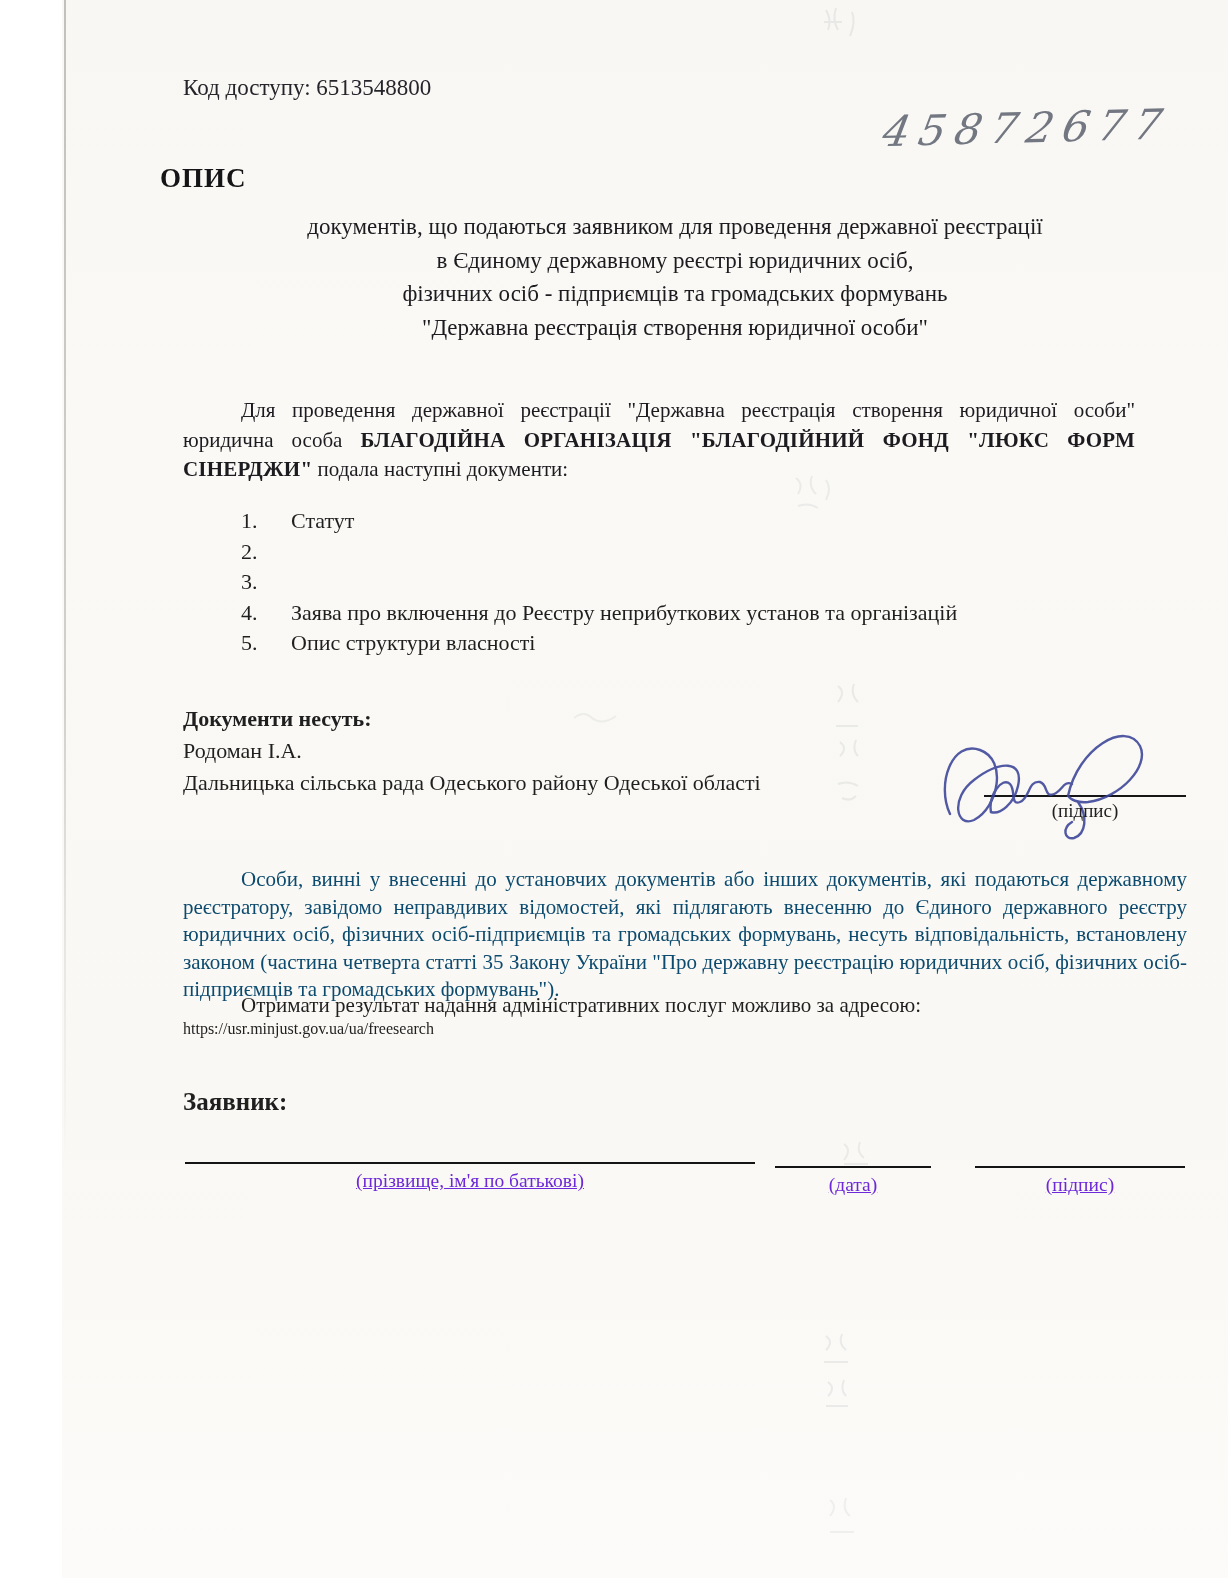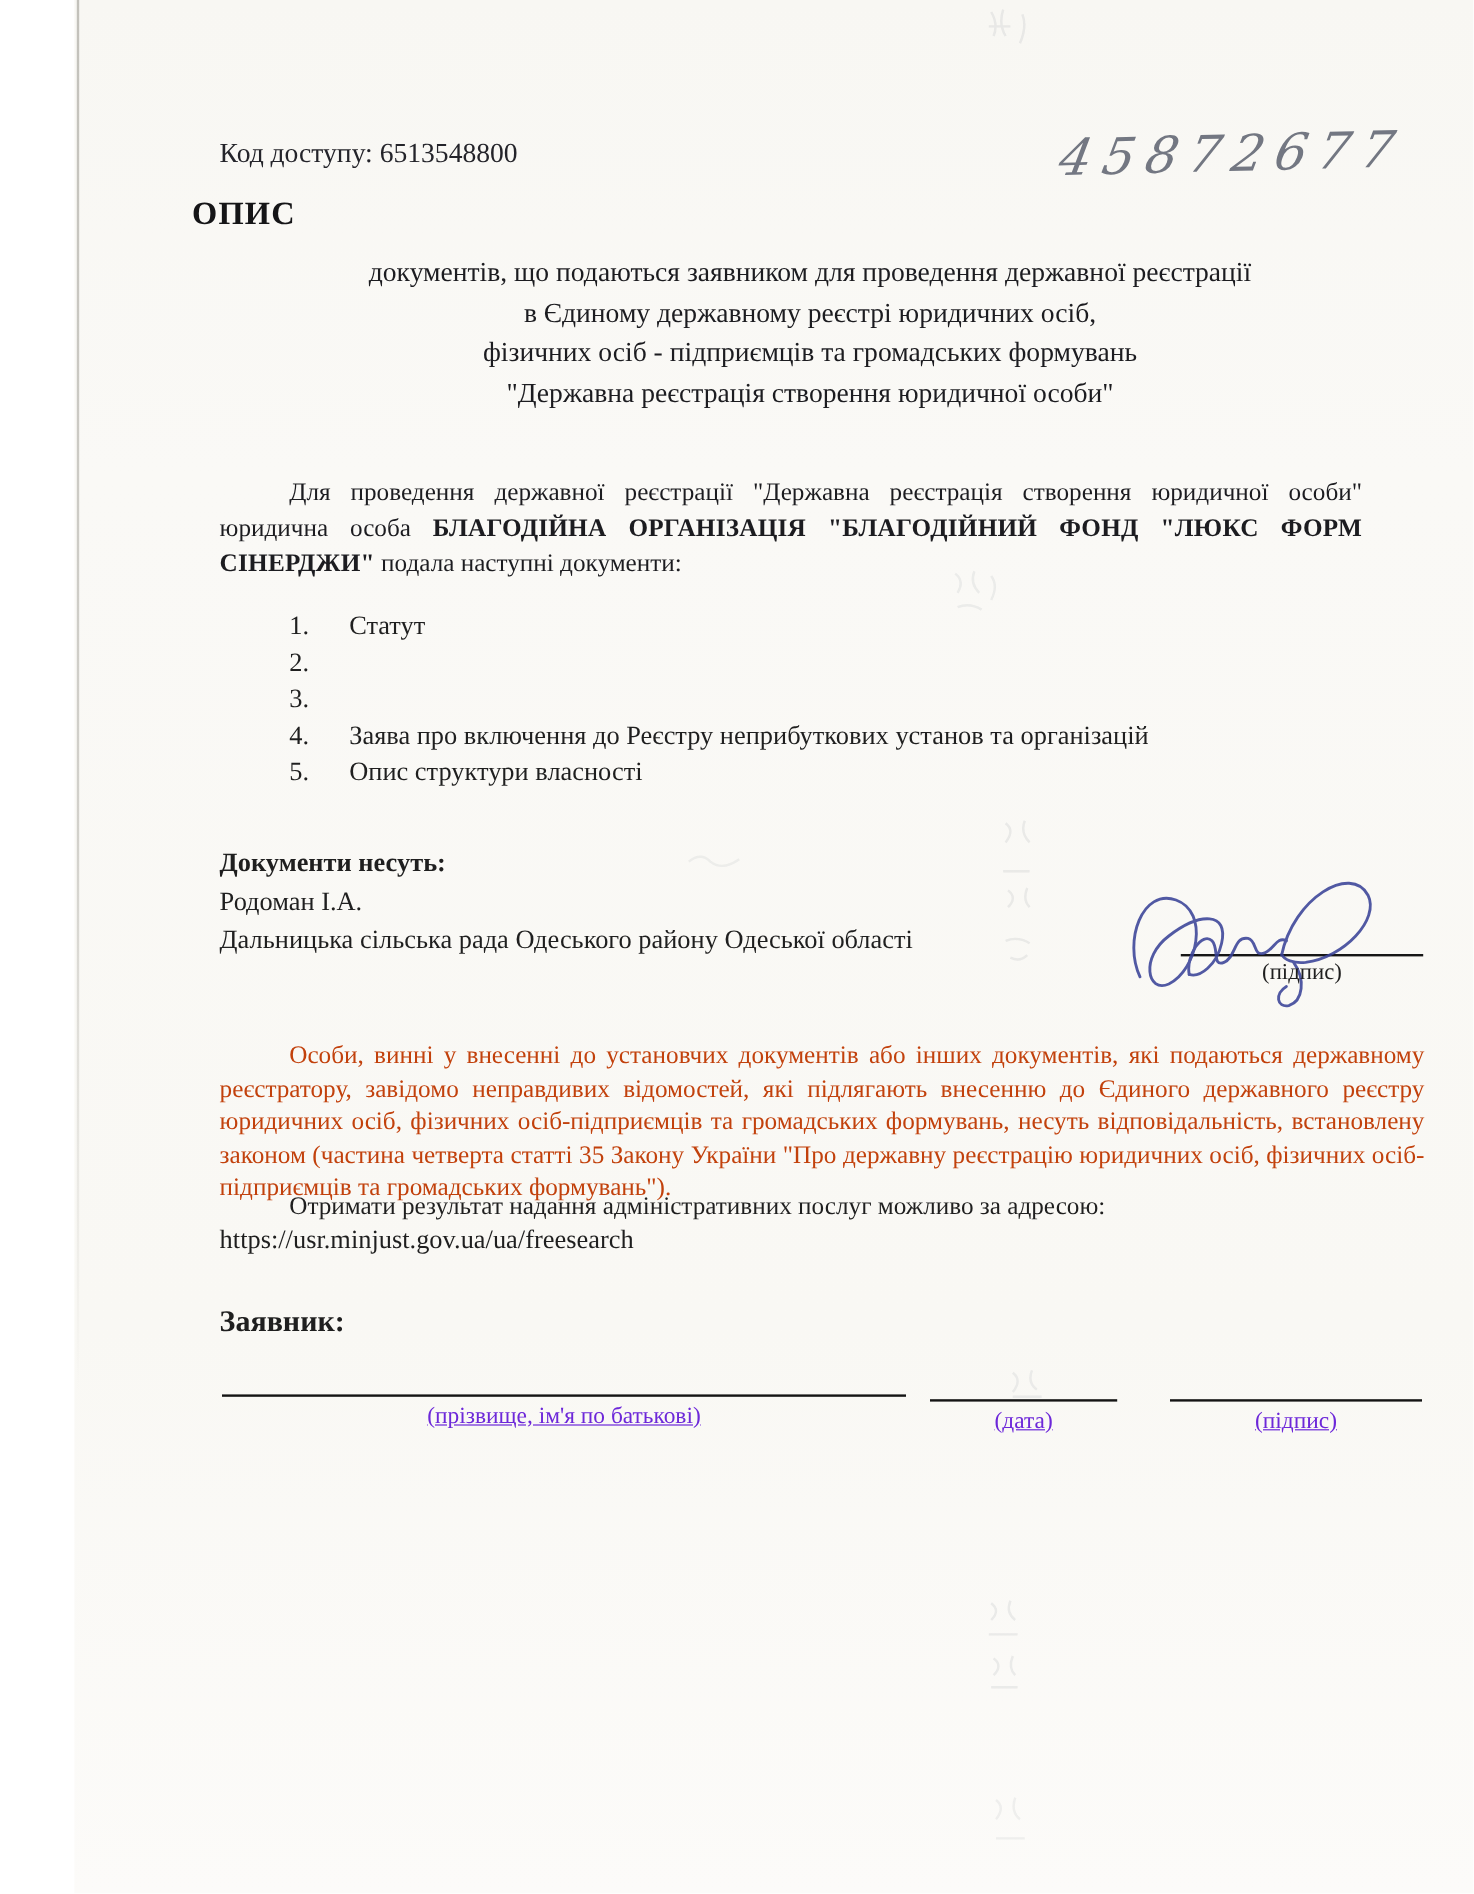"Код доступу: 6513548800" .access-code { margin-top: 40px -> none }
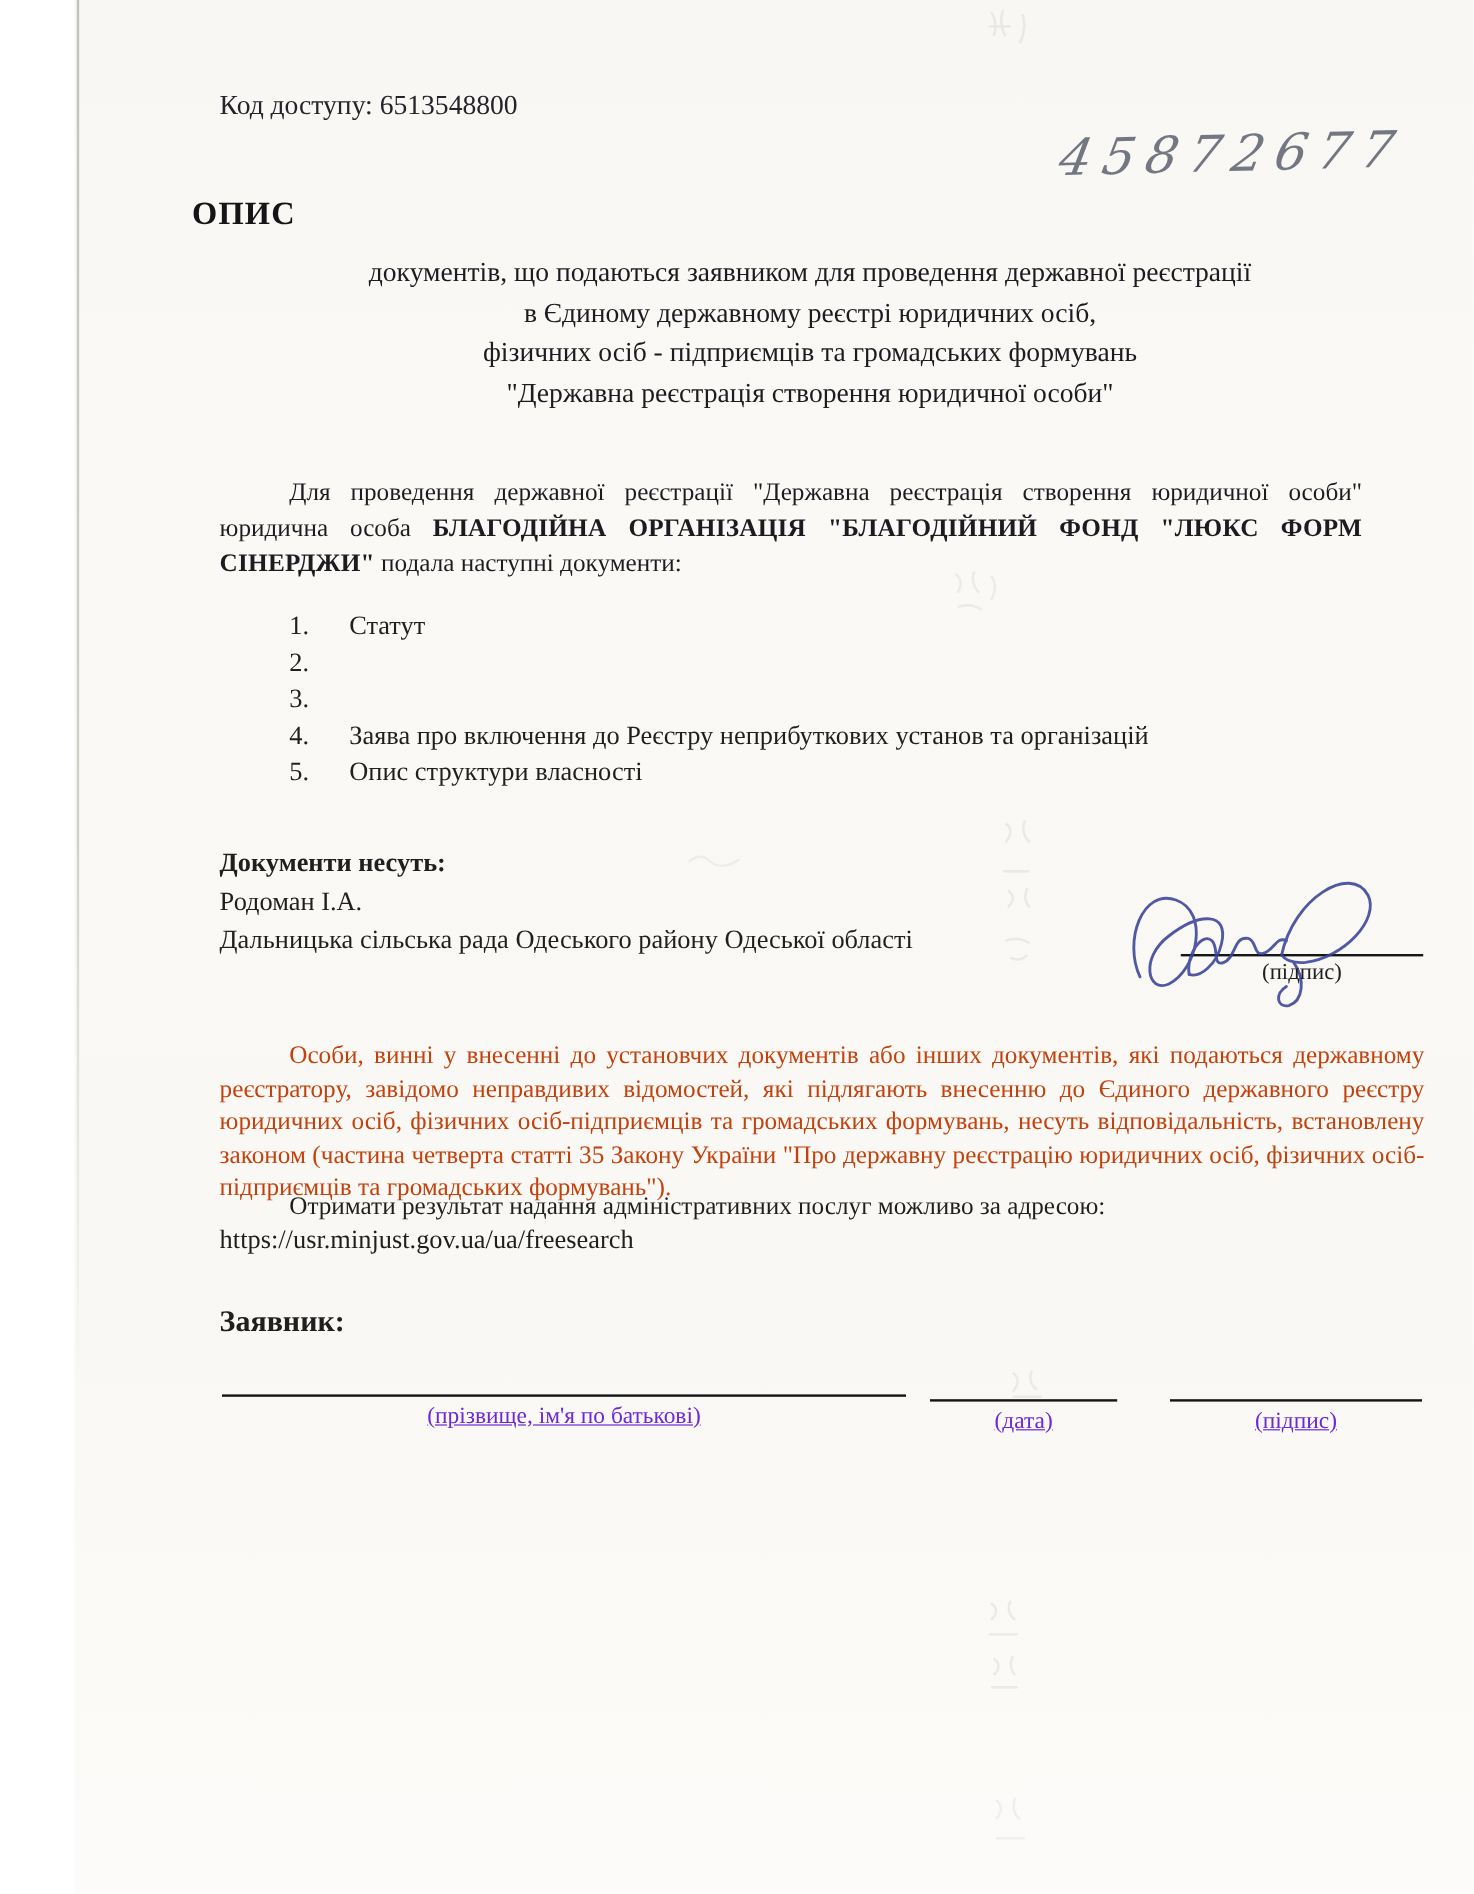"Особи, винні у внесенні до" .liability { color: #c2410c -> #0c4a6e }
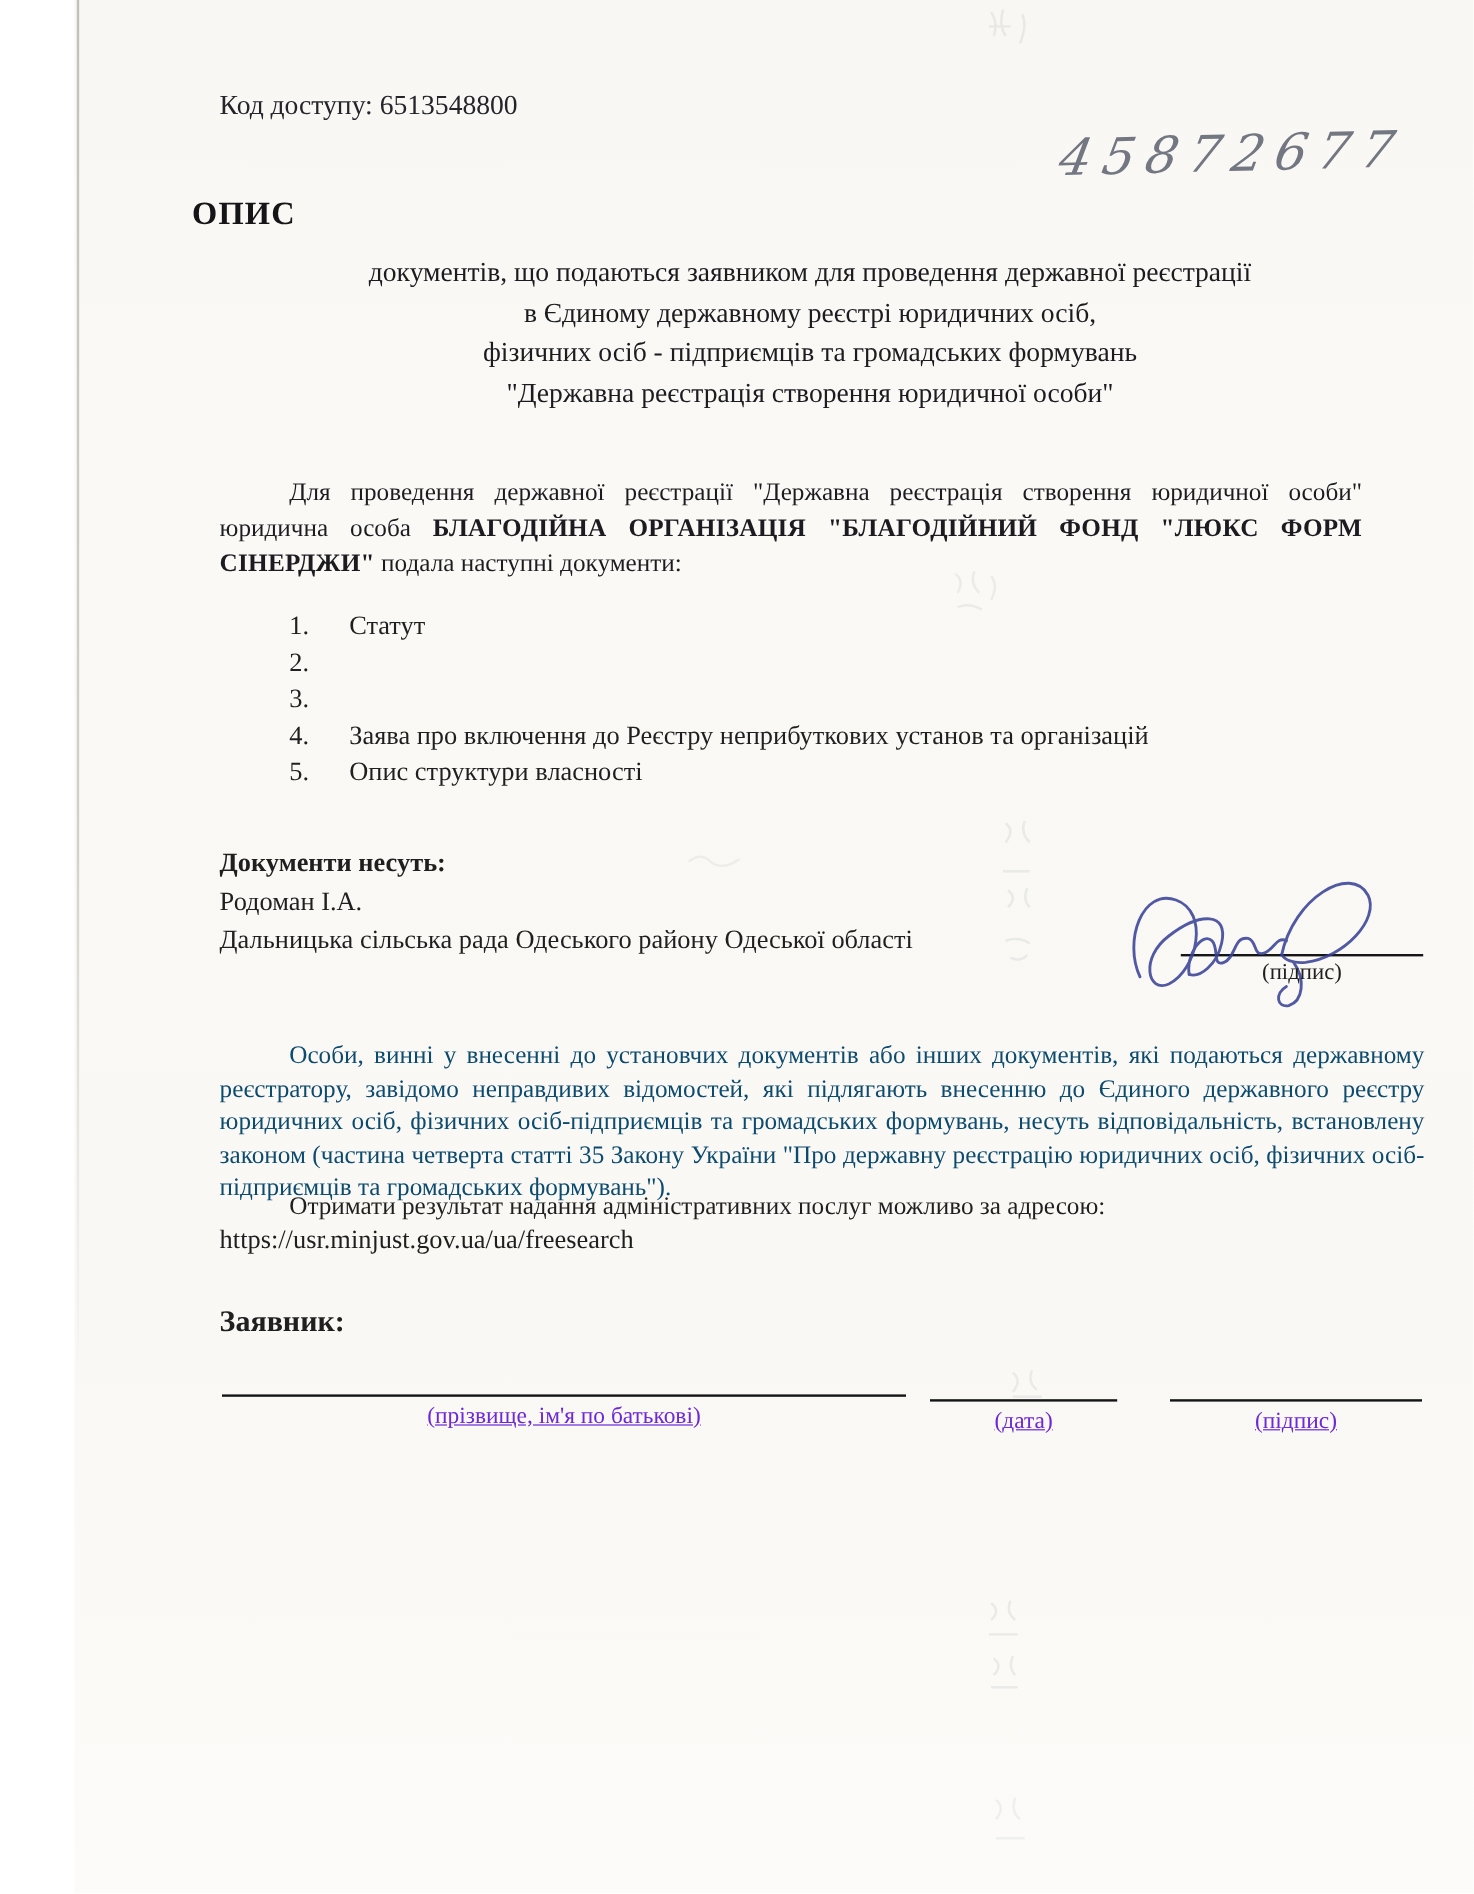"https://usr.minjust.gov.ua/ua/freesearch" .result-url { font-size: 22px -> 16px }
